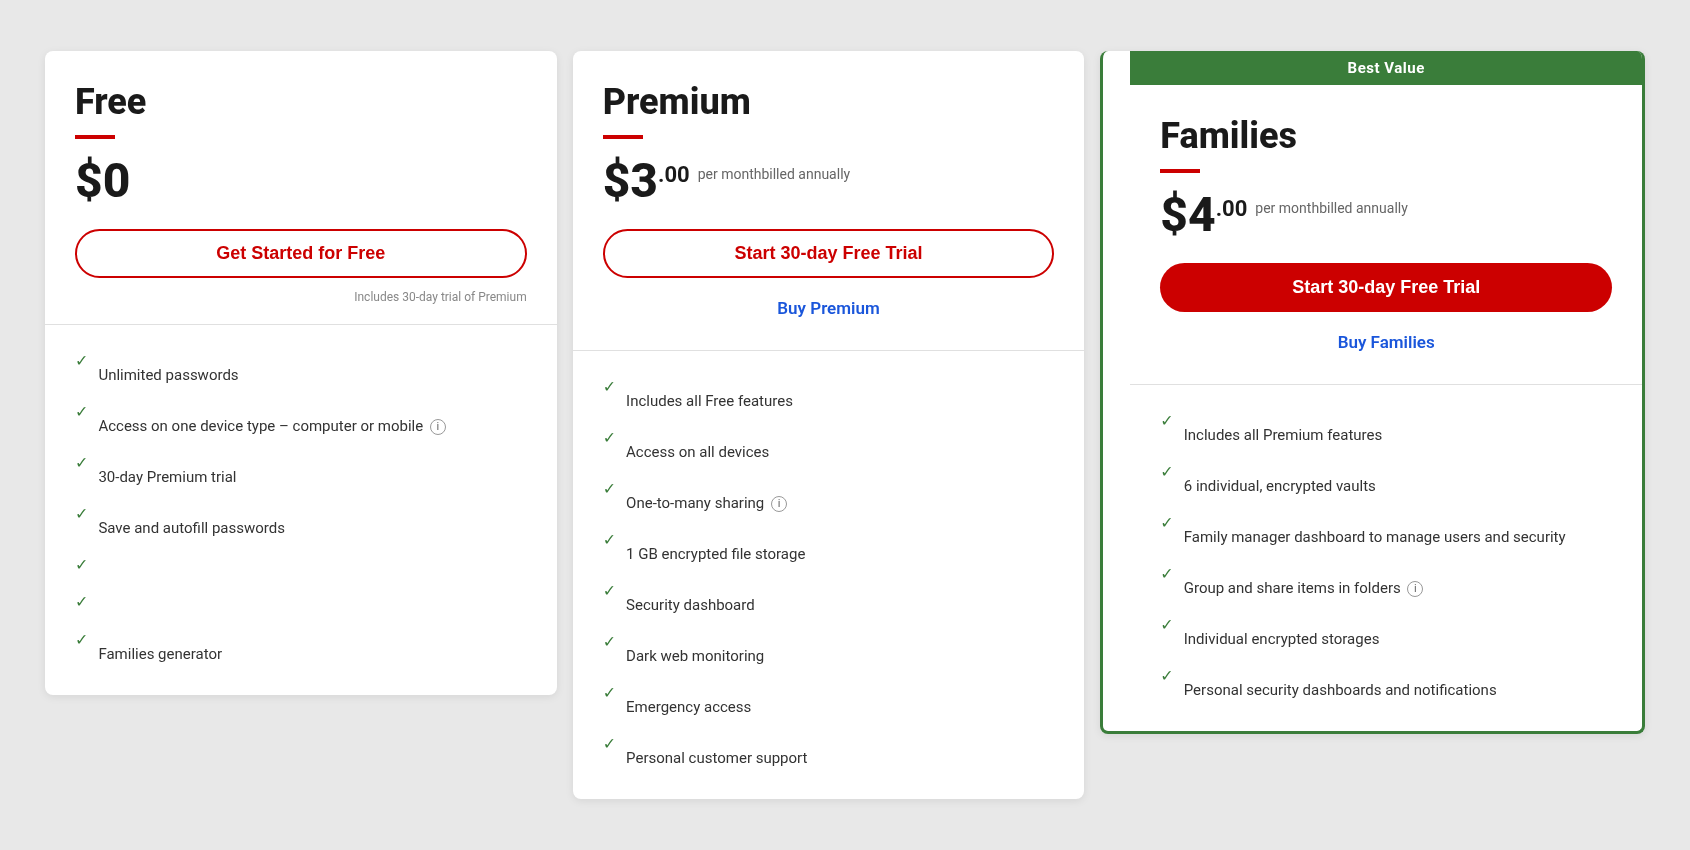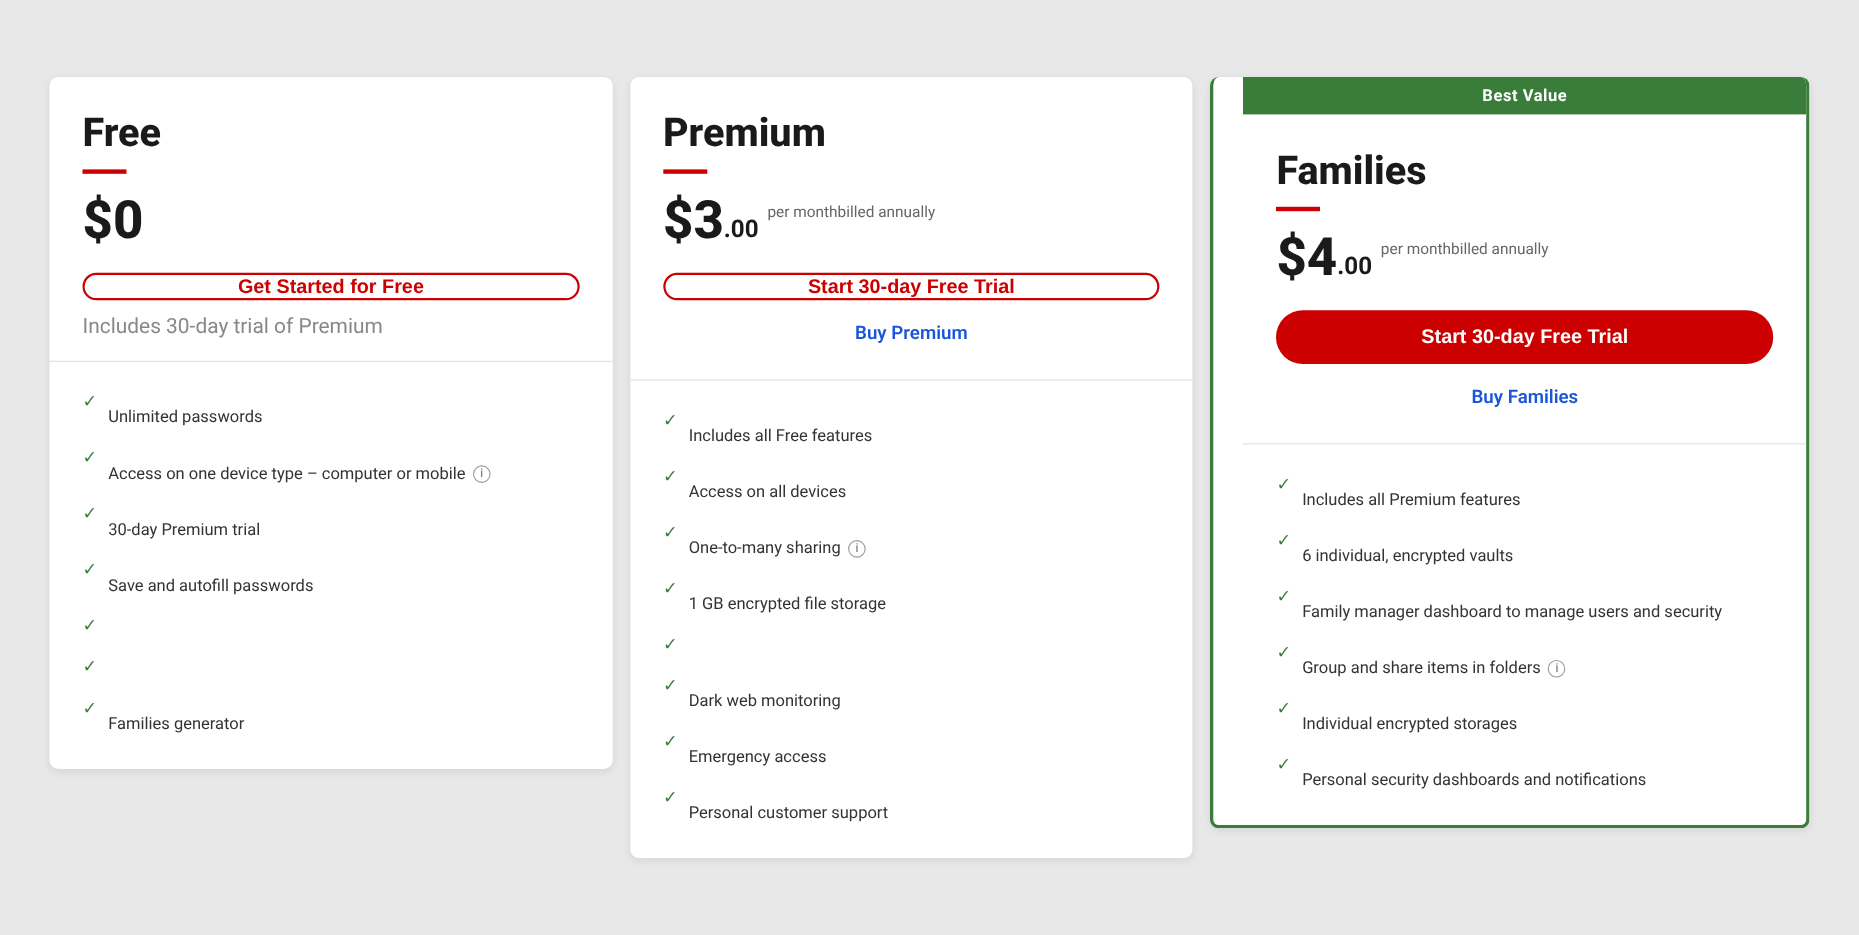".00" .price-cents { margin-top: 20px -> 5px }
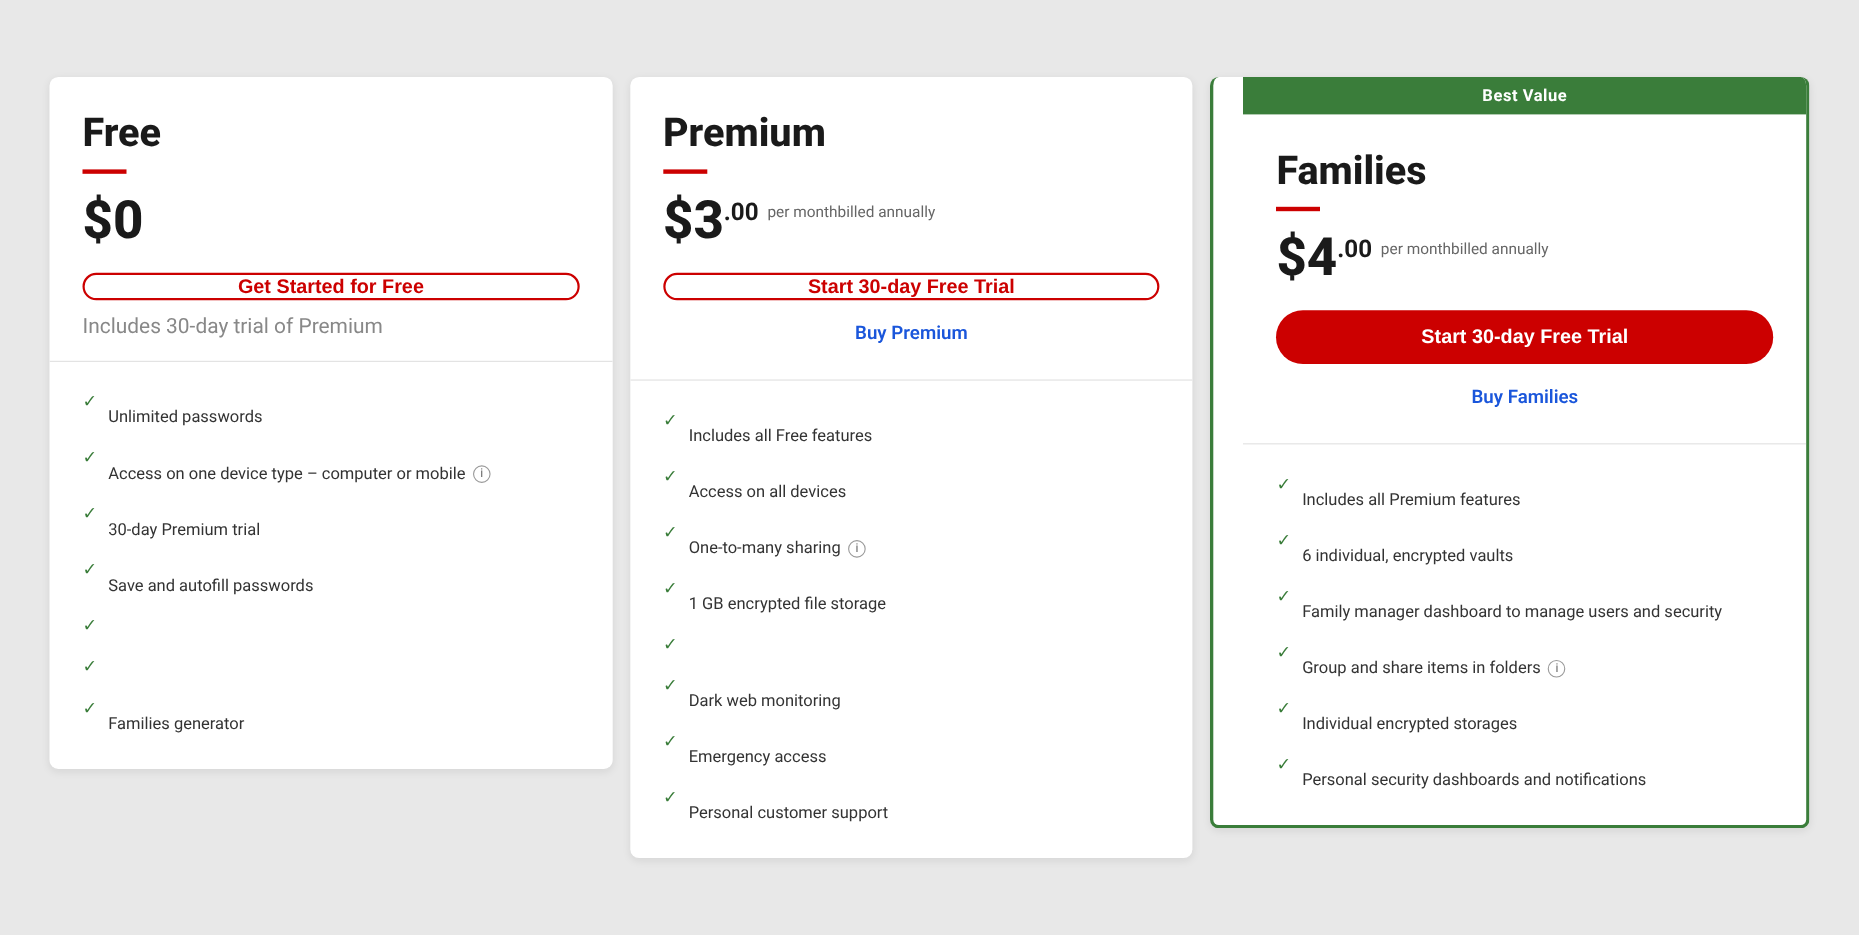"Get Started for Free" .btn-primary-outline { padding: 0 20px -> 12px 20px }
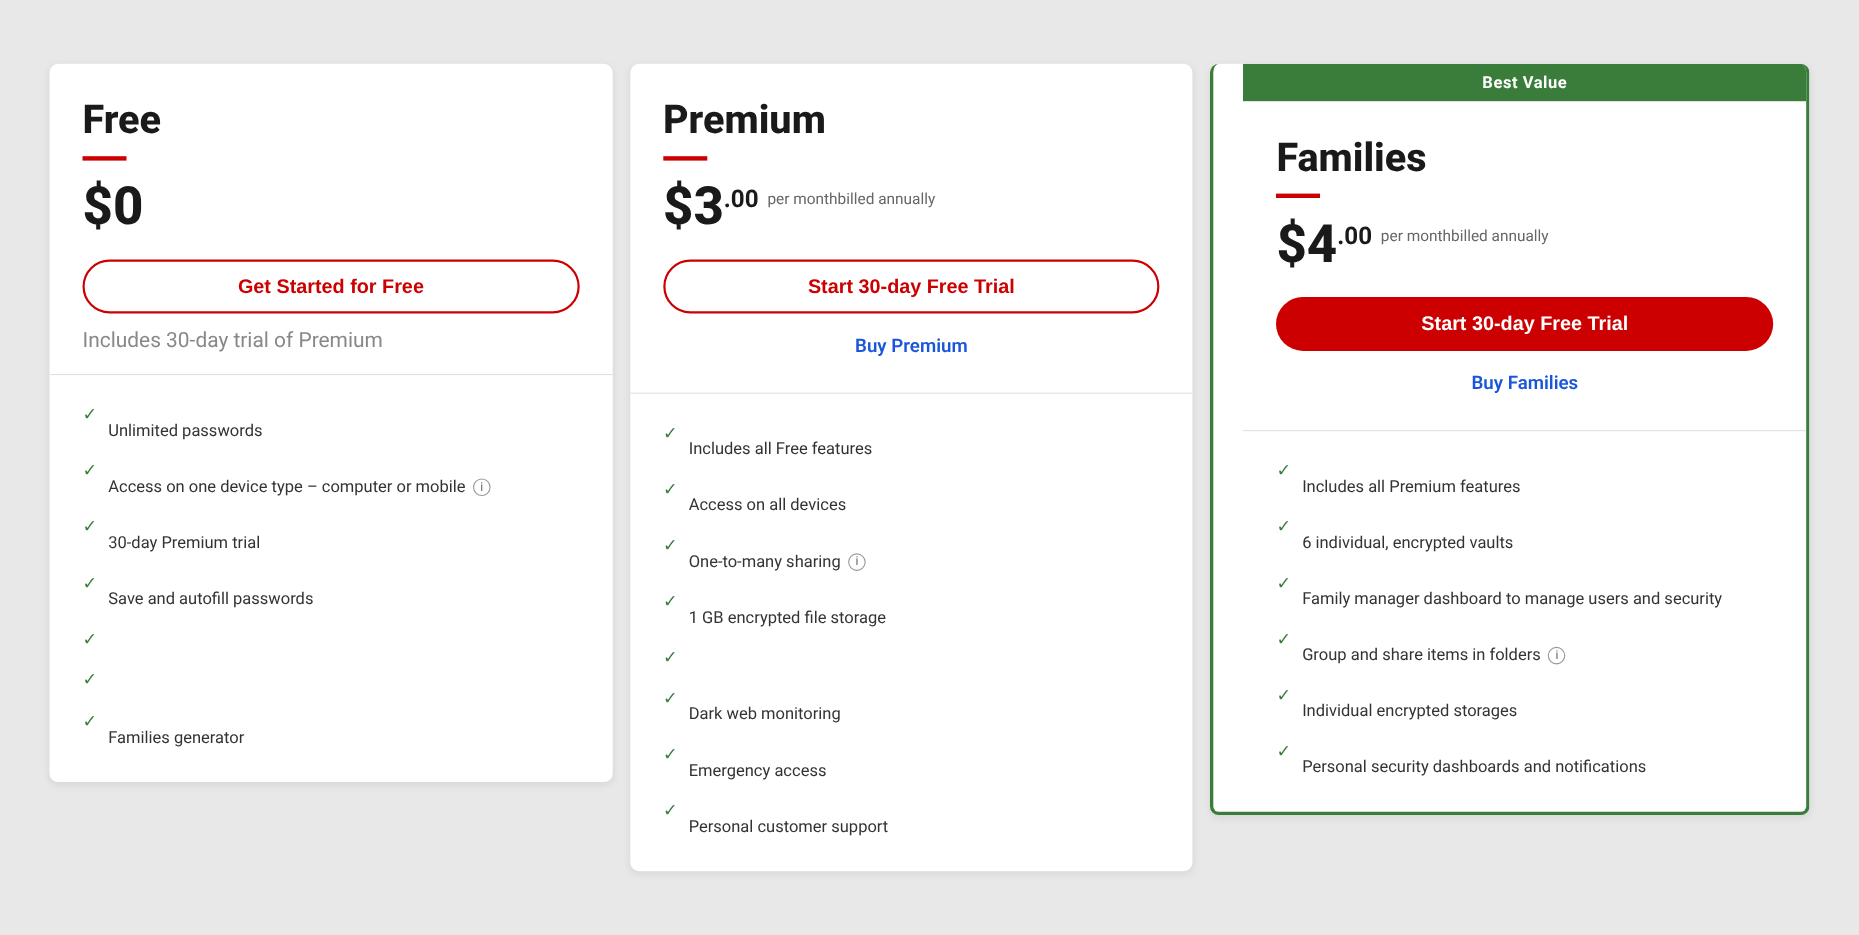"Includes 30-day trial of Premium" .trial-note { font-size: 19px -> 12px; text-align: left -> right }
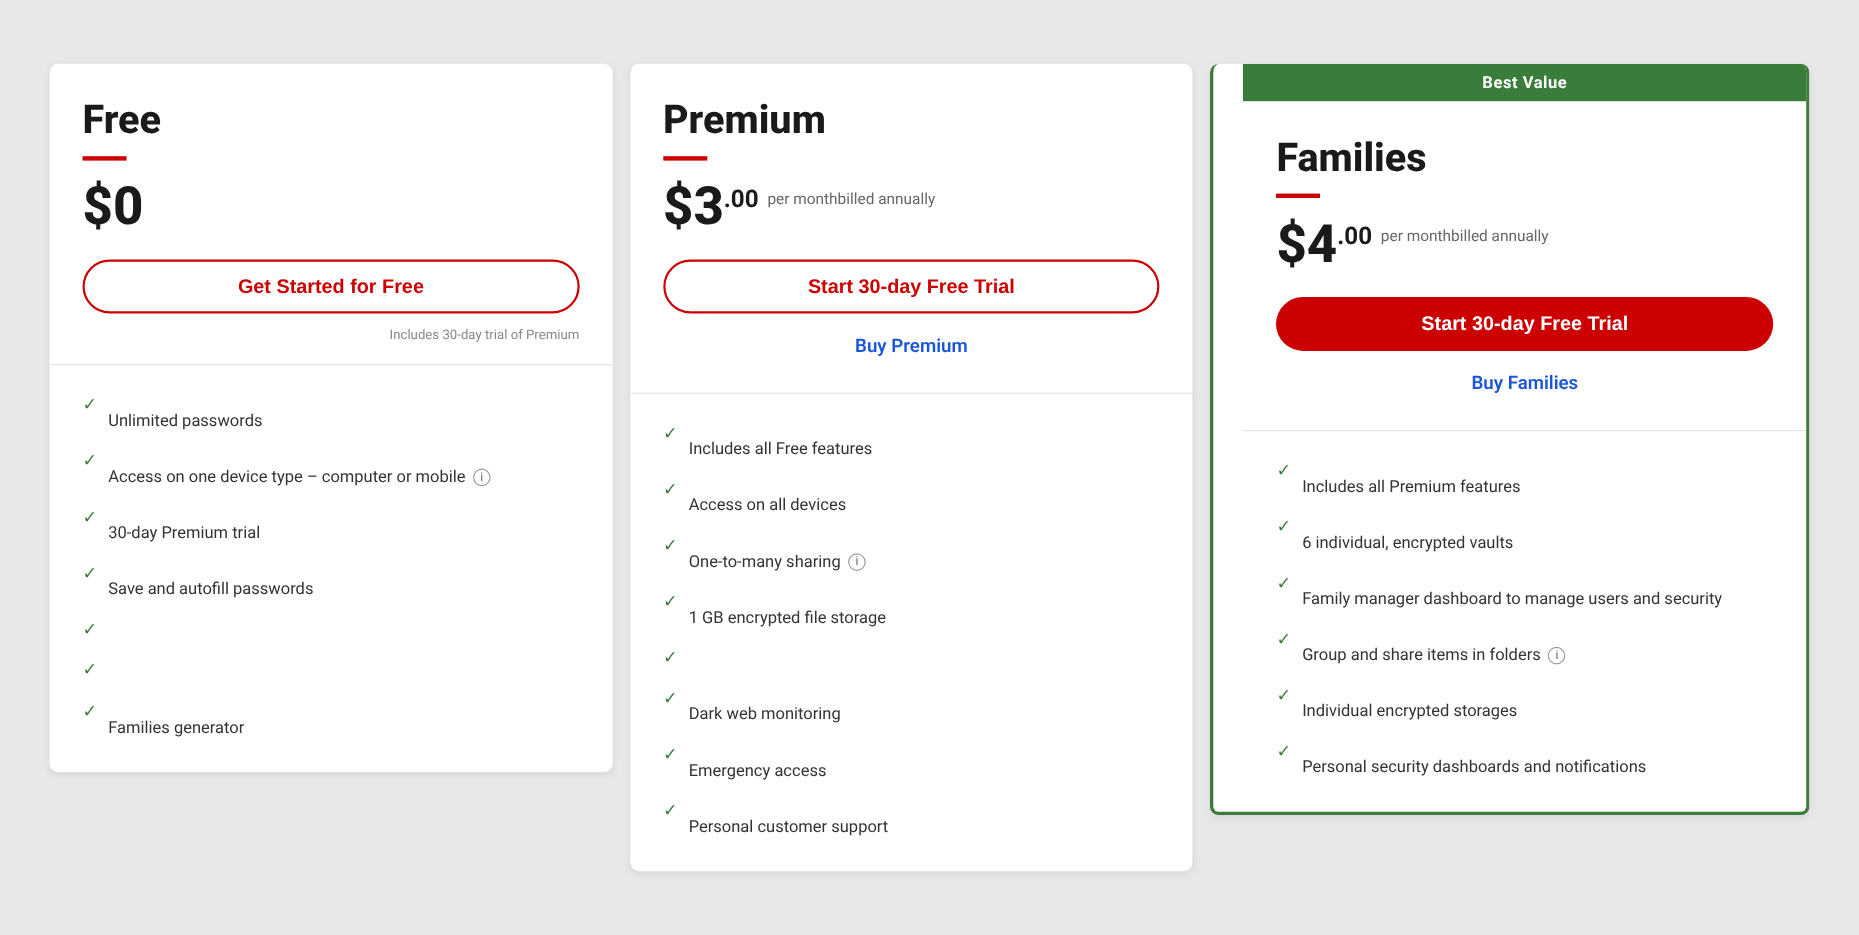"Security dashboard" span.feature-text { html: none -> <span>Security dashboard</span> }
